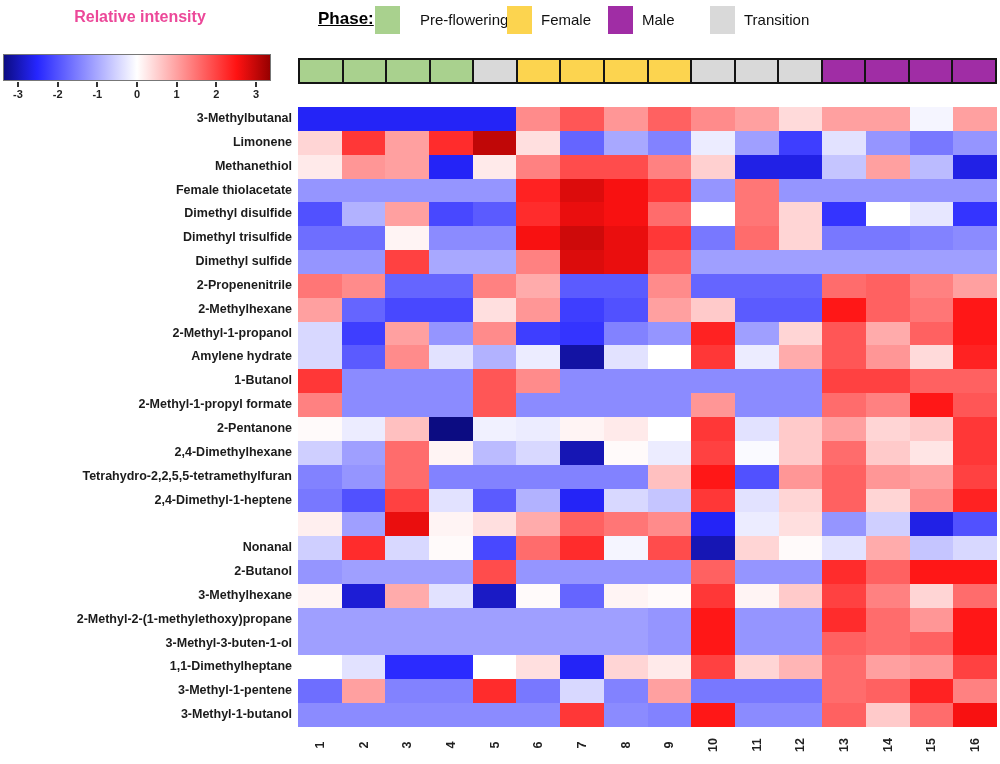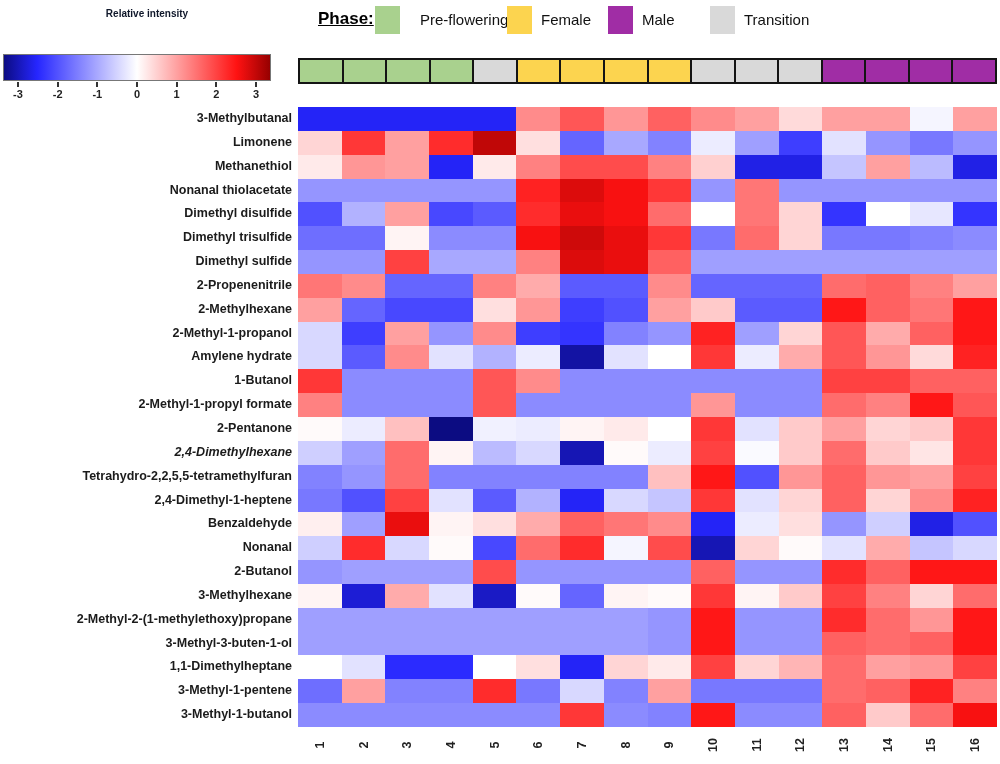"Relative intensity" .cb-title { color: #0f172a -> #ec4899; font-size: 10px -> 16px; left: 13px -> 6px }
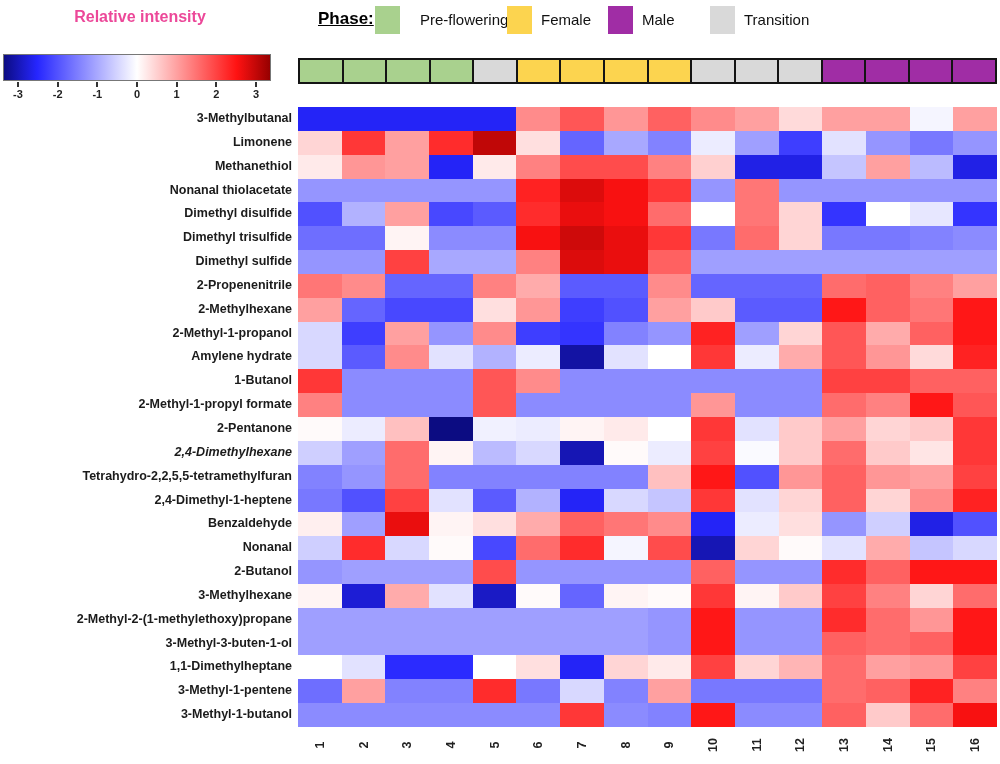"Nonanal thiolacetate" div.row-label { text: Nonanal -> Female }
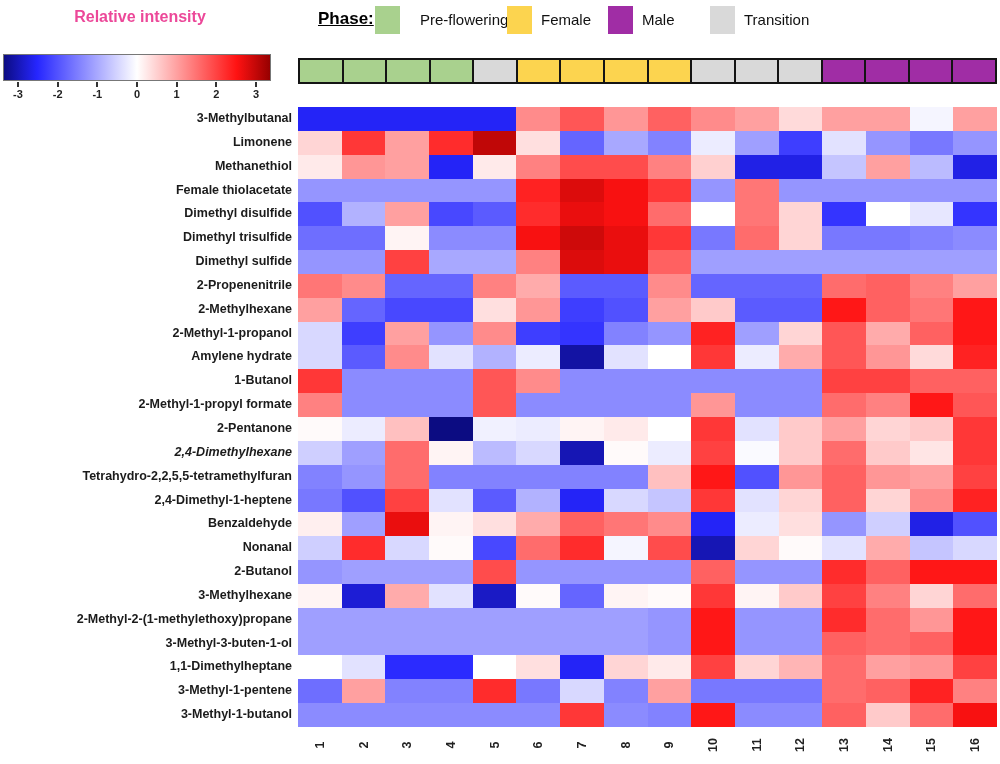"2,4-Dimethylhexane" div.row-label { font-style: italic -> none }
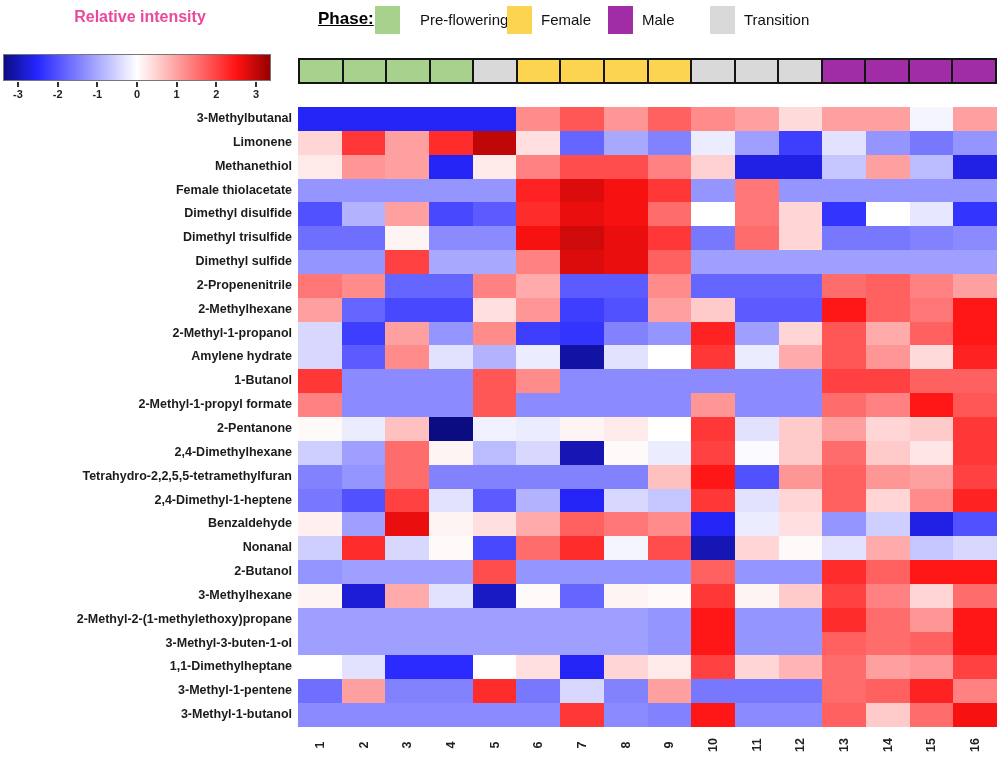"Benzaldehyde" div.row-label { html: <div>Benzaldehyde</div> -> none }
